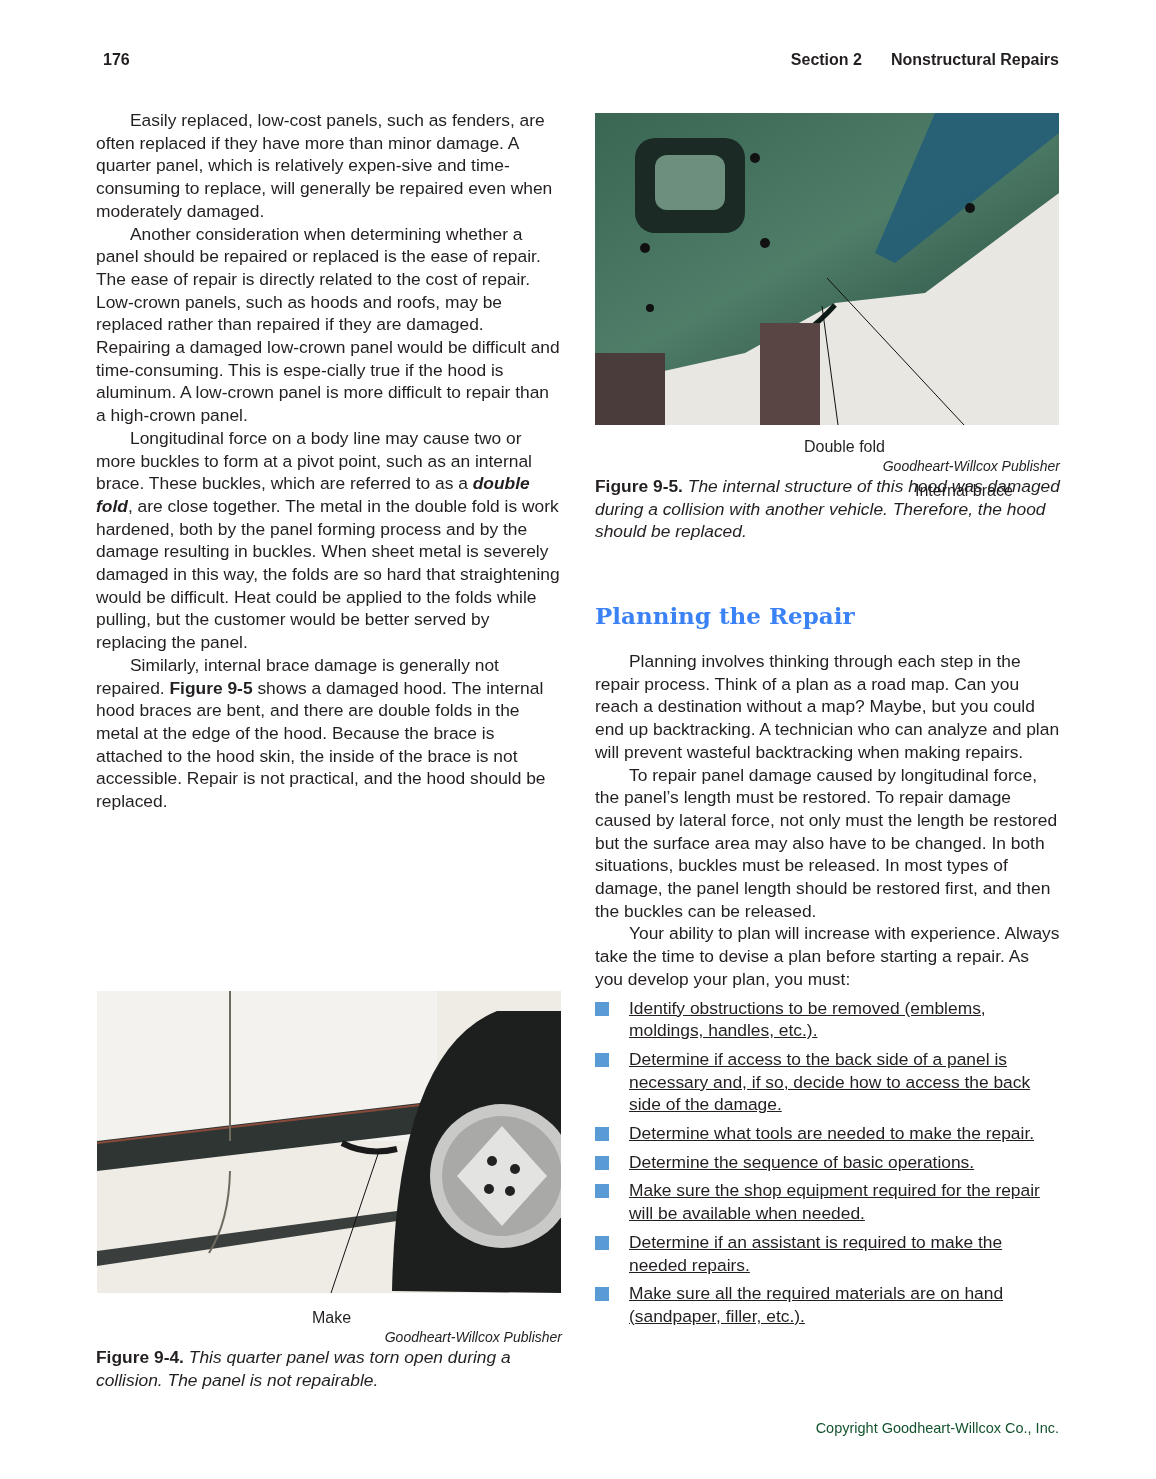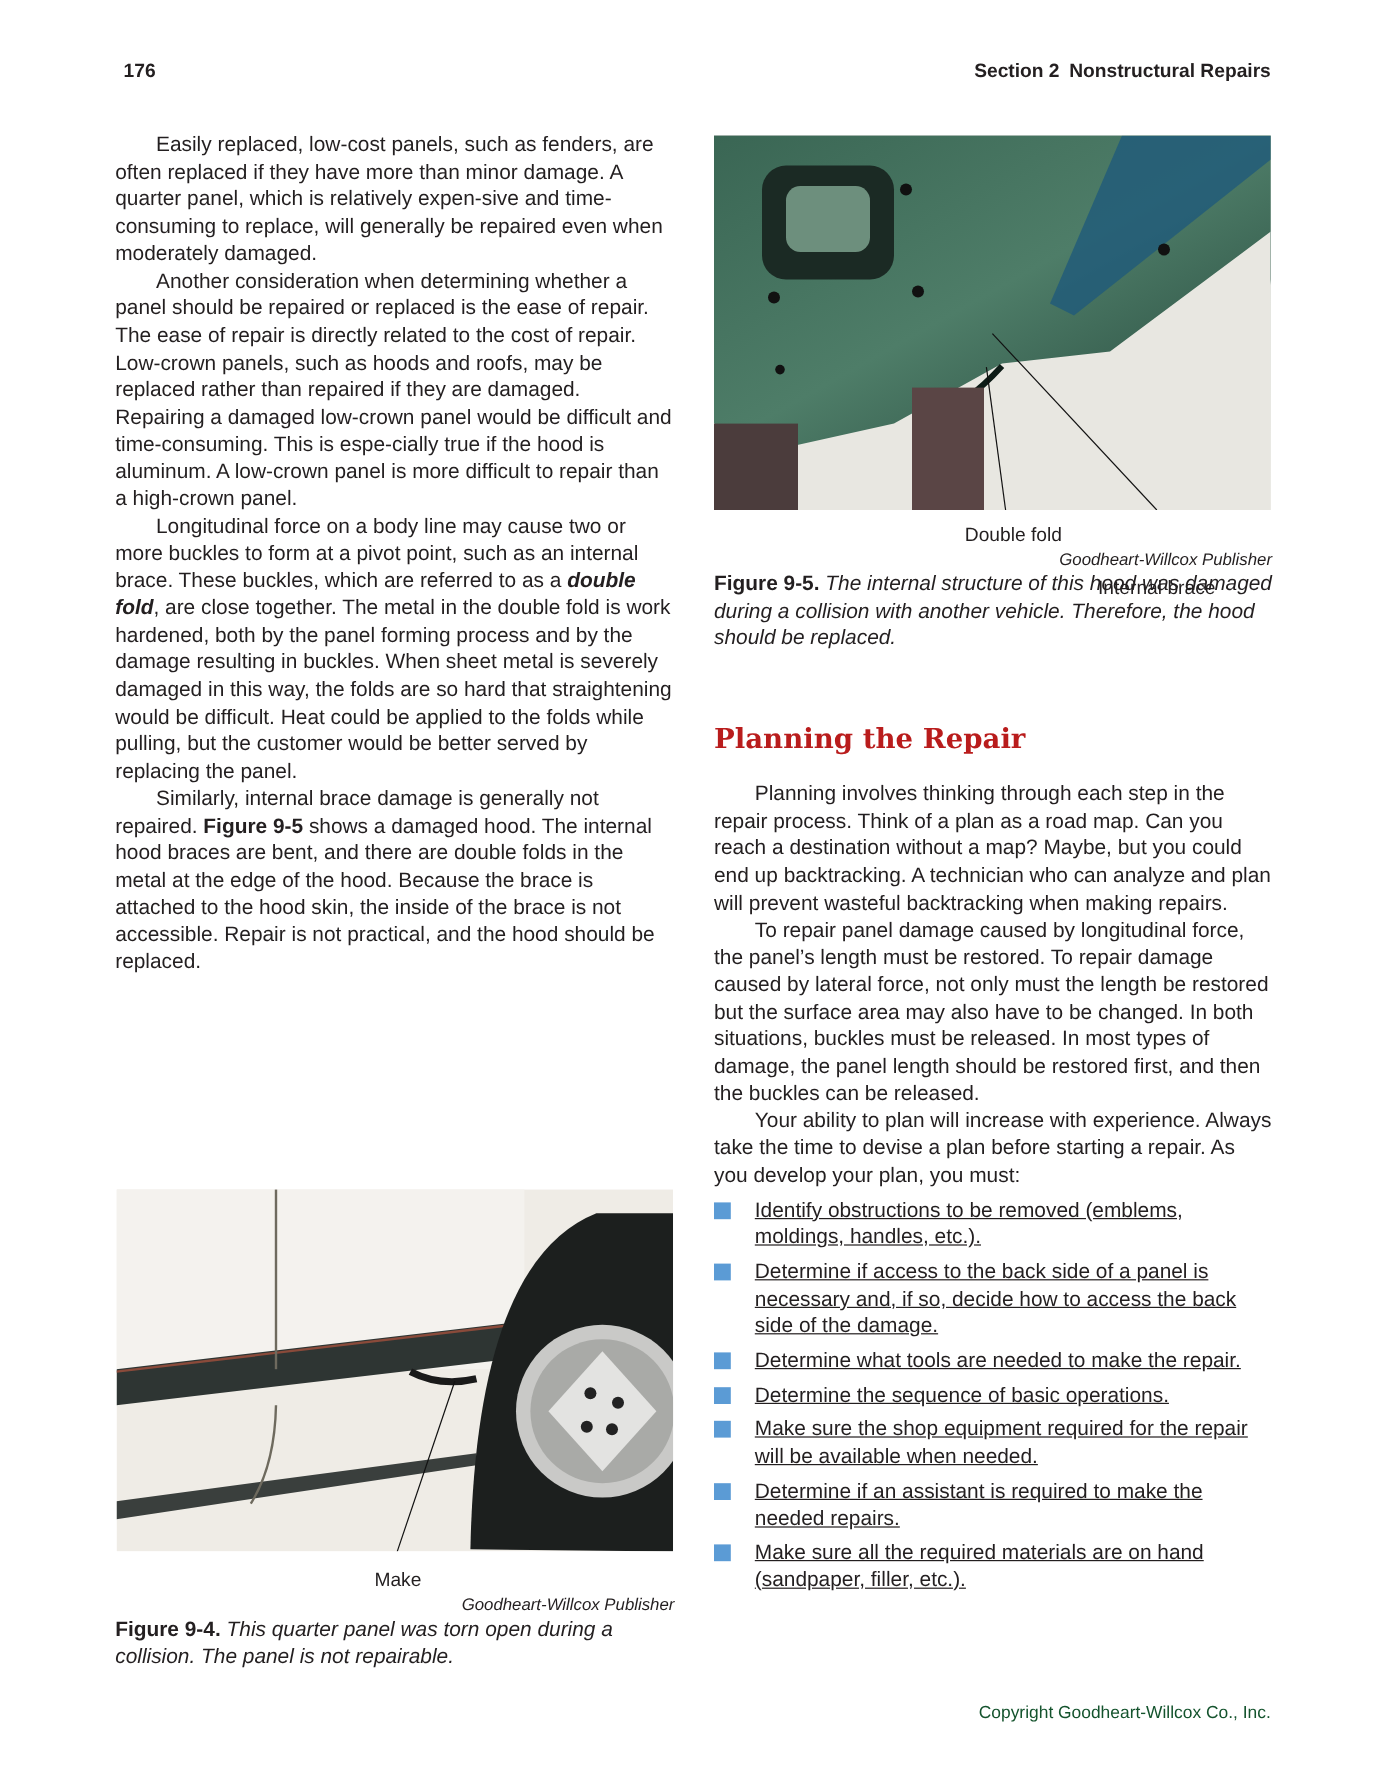"Nonstructural Repairs" .running-head .sec span + span { margin-left: 8px -> 29px }
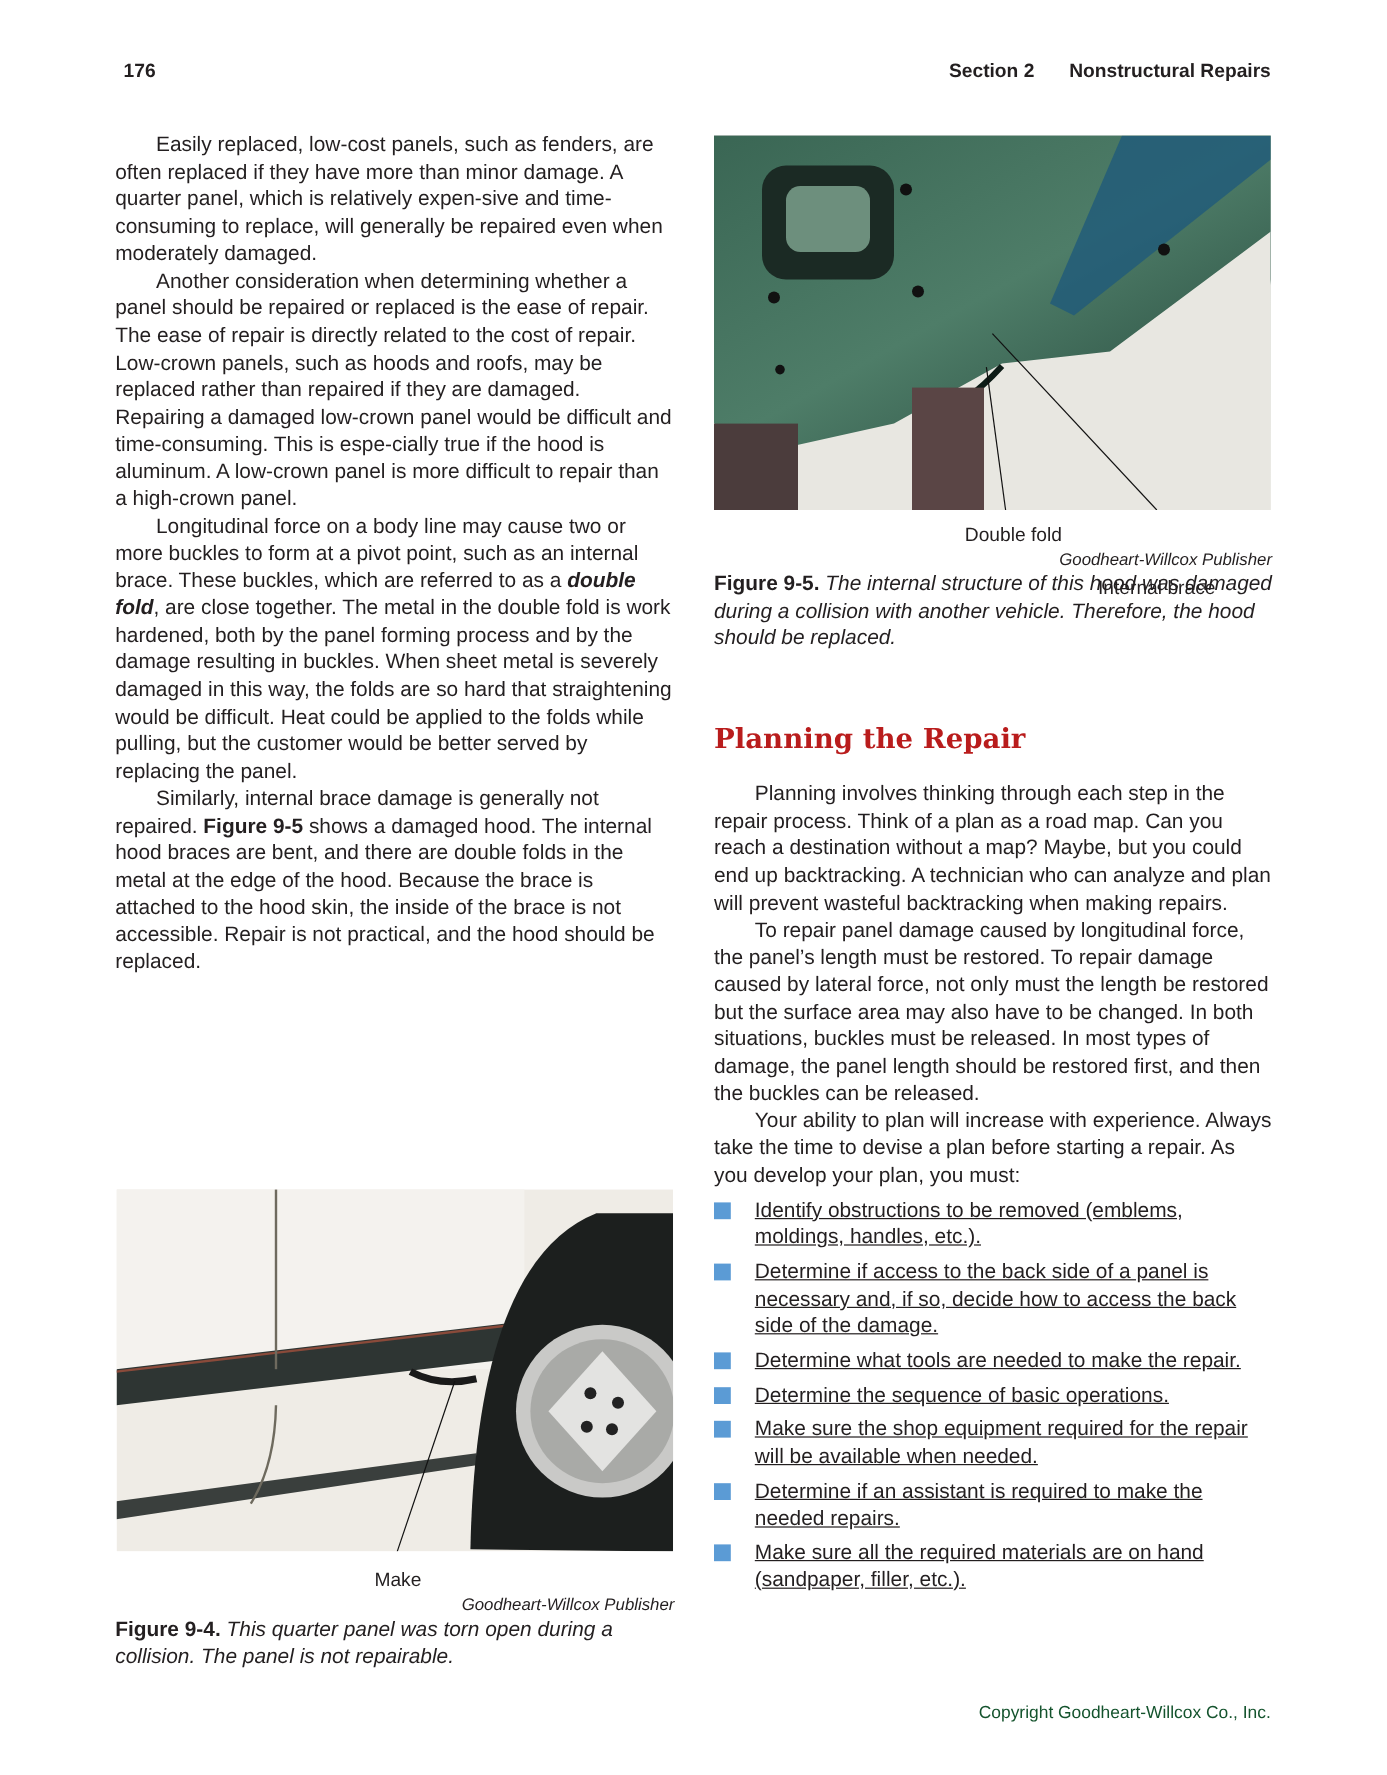"Planning the Repair" h2 { color: #b91c1c -> #3b82f6 }
